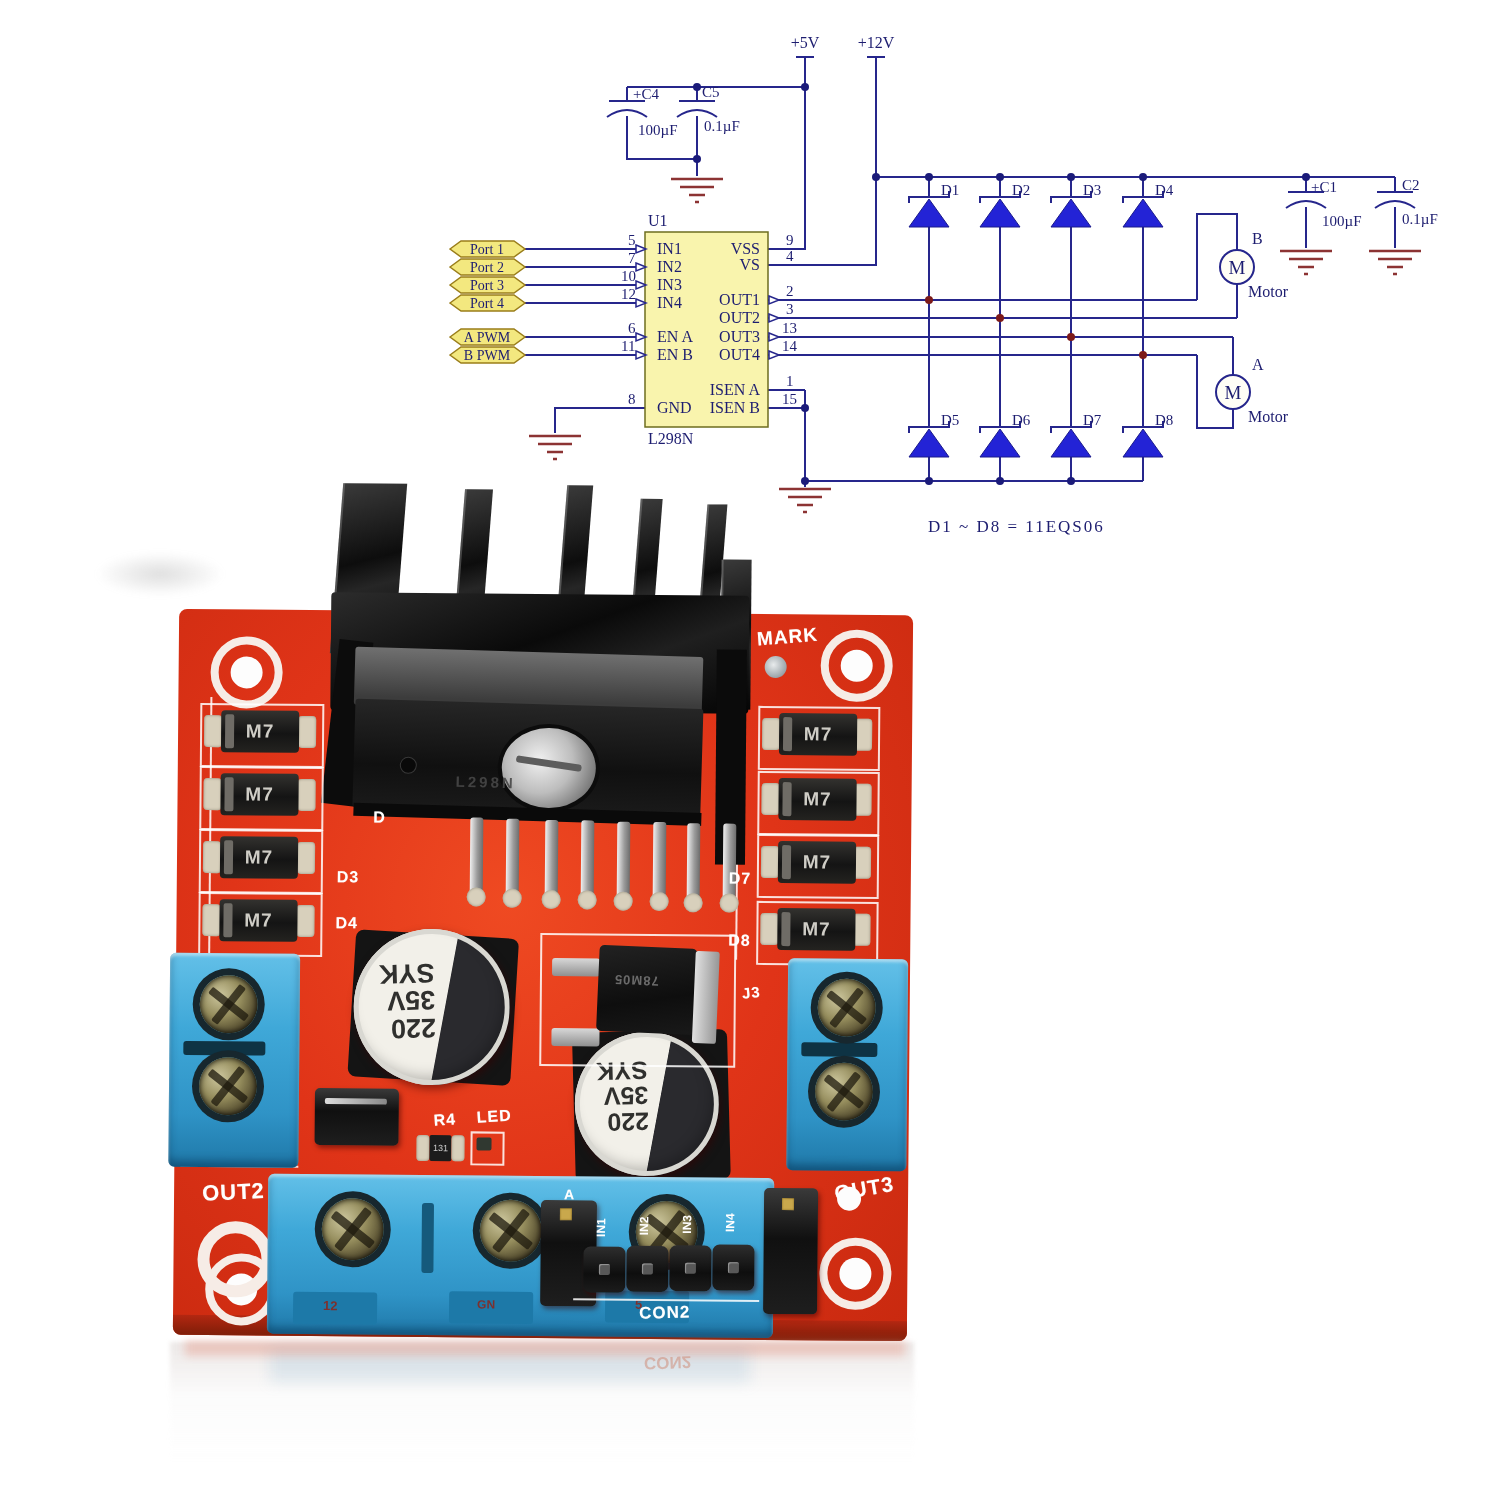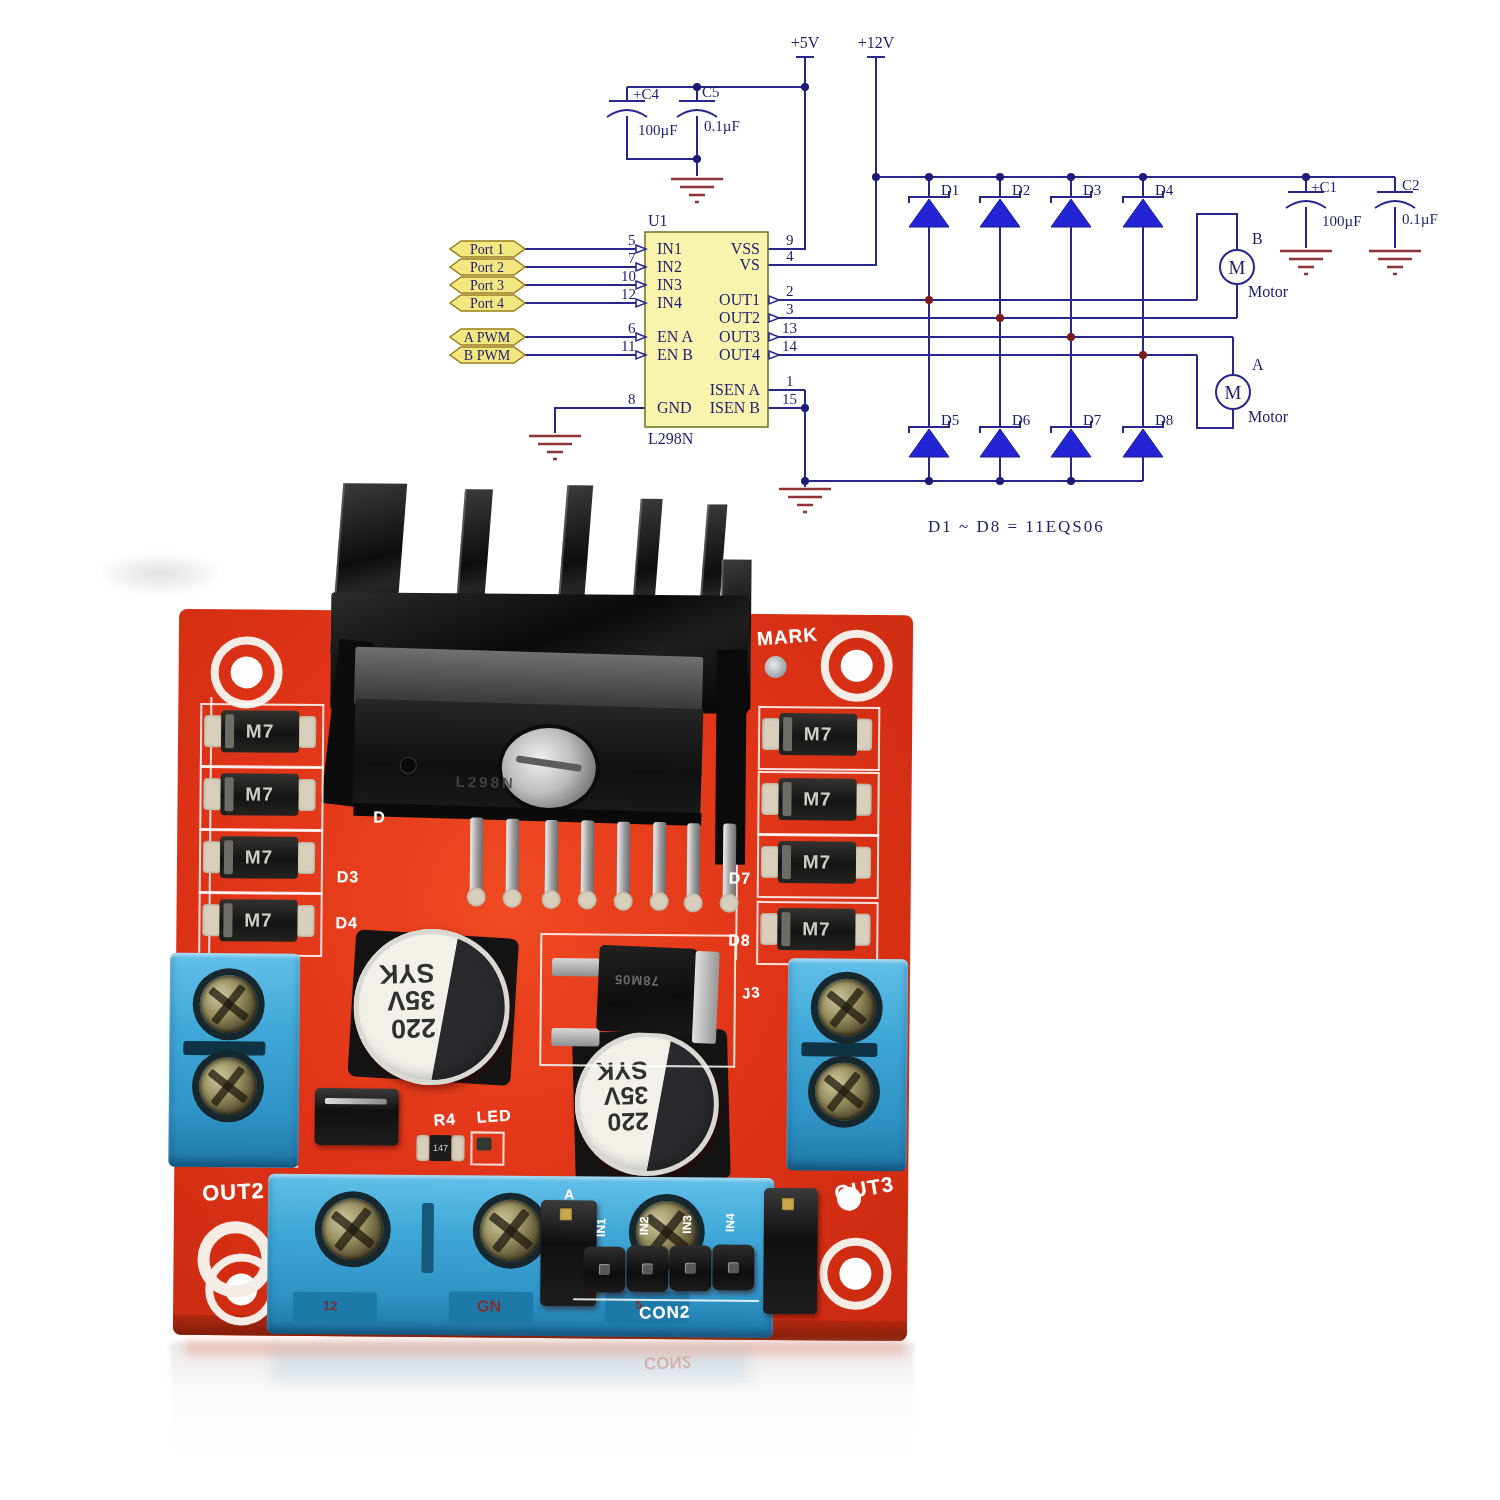"147" span { text: 147 -> 131 }
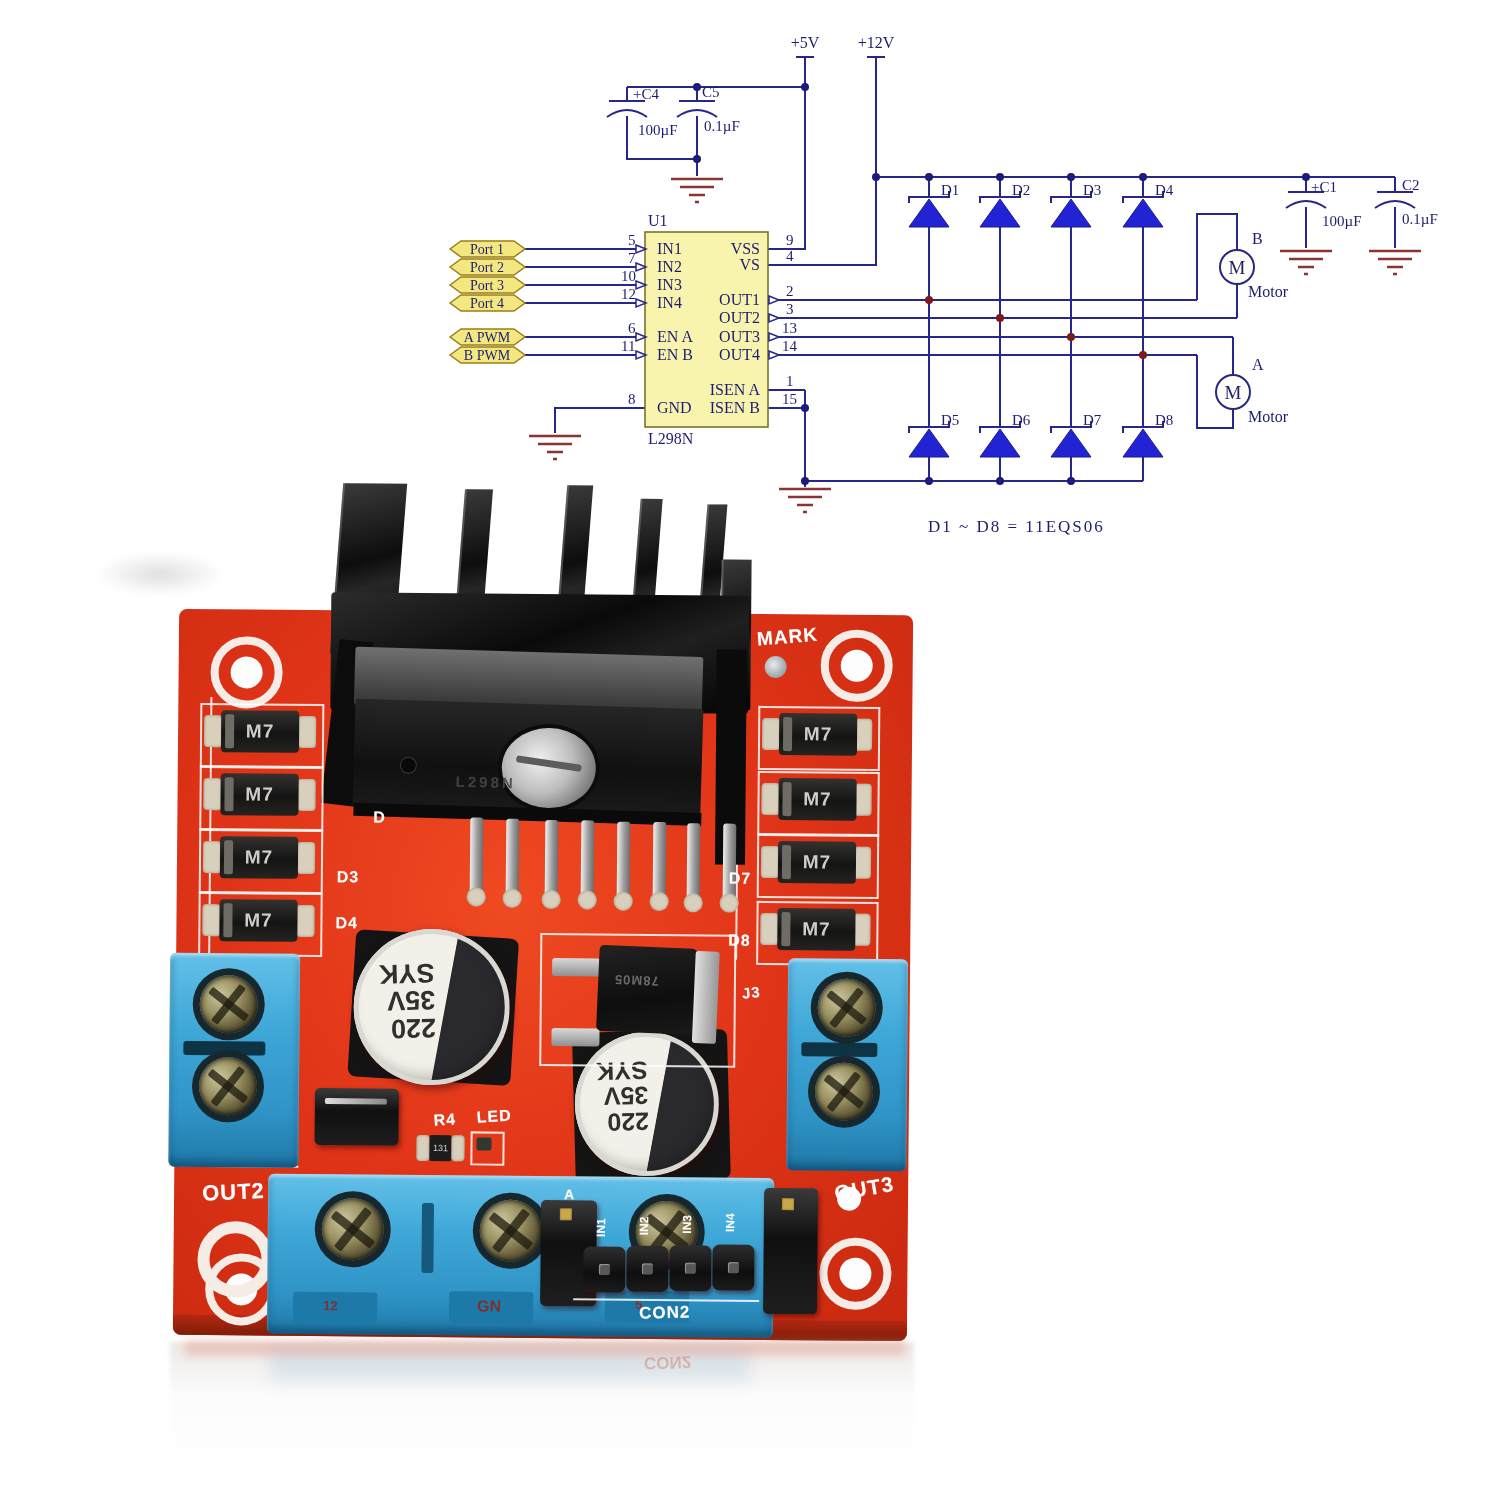"GN" div.abs { font-size: 16px -> 12px }
